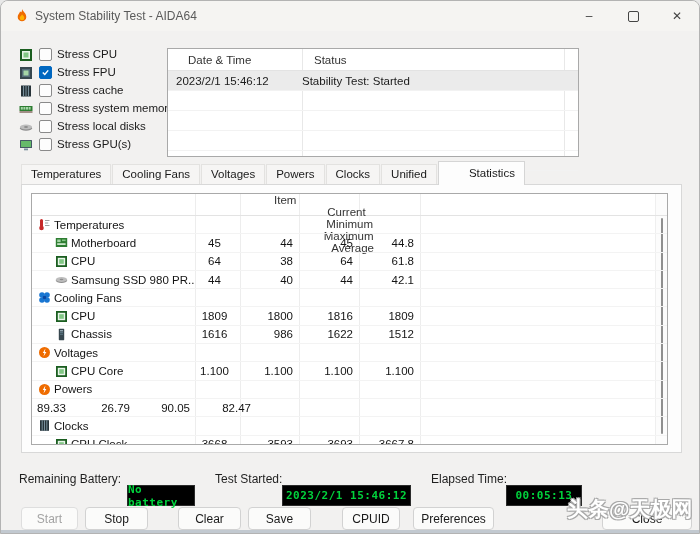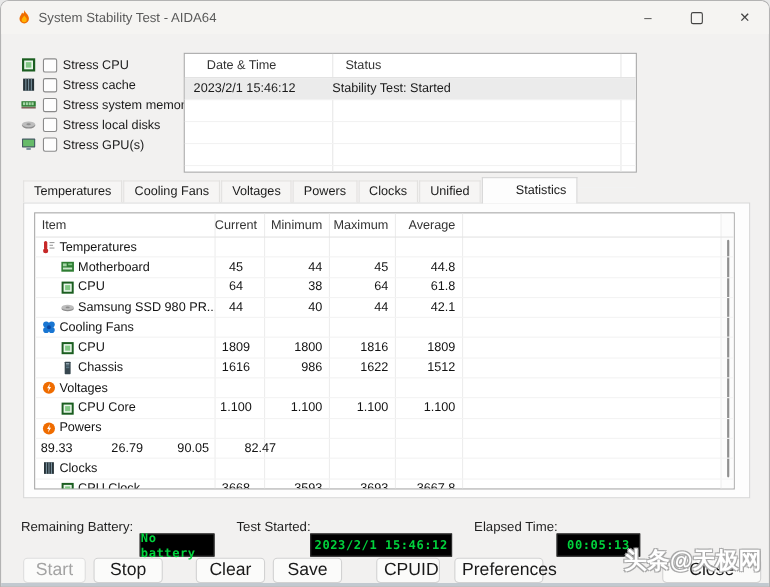"Stress CPU" .opt { align-items: flex-end -> flex-start }
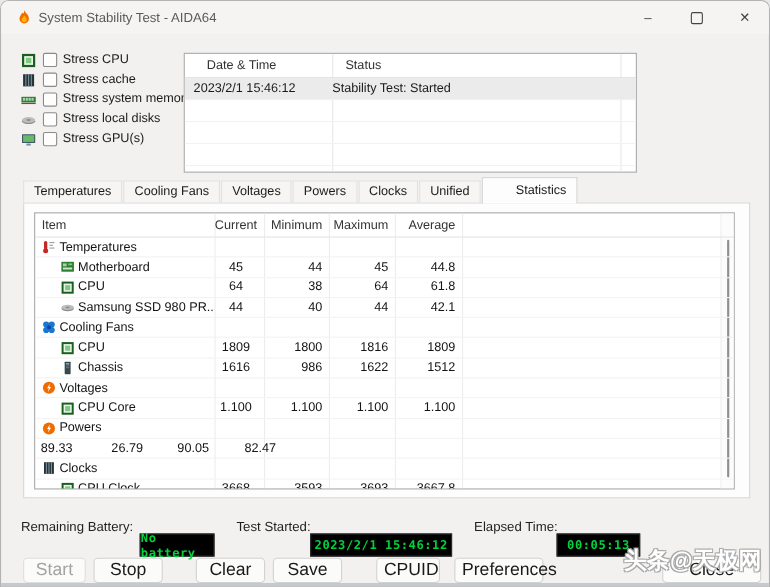"Stress FPU" div.opt { html: none -> <div> <span><svg> <rect></rect> <rect></rect> <rect></rect> </svg></span> <span> <svg> <path></path> </svg> </span> <span>Stress FPU</span> </div> }
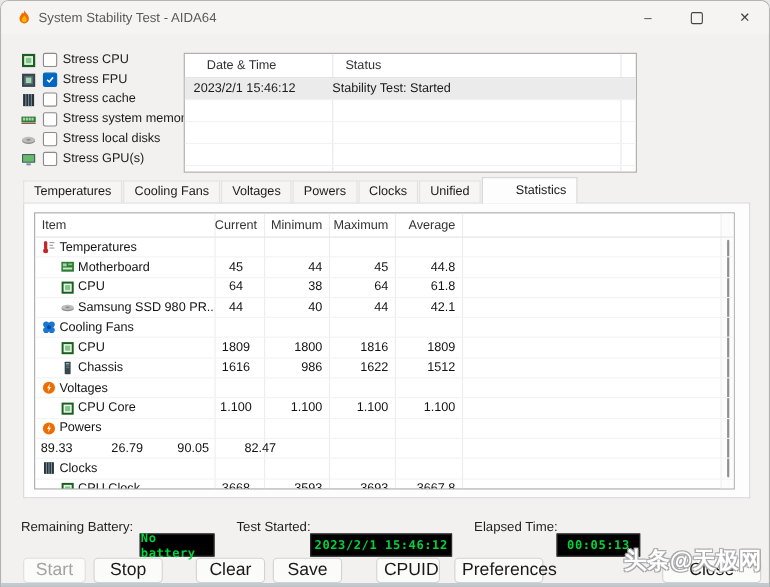"Item" .shdr { flex-direction: none -> column }
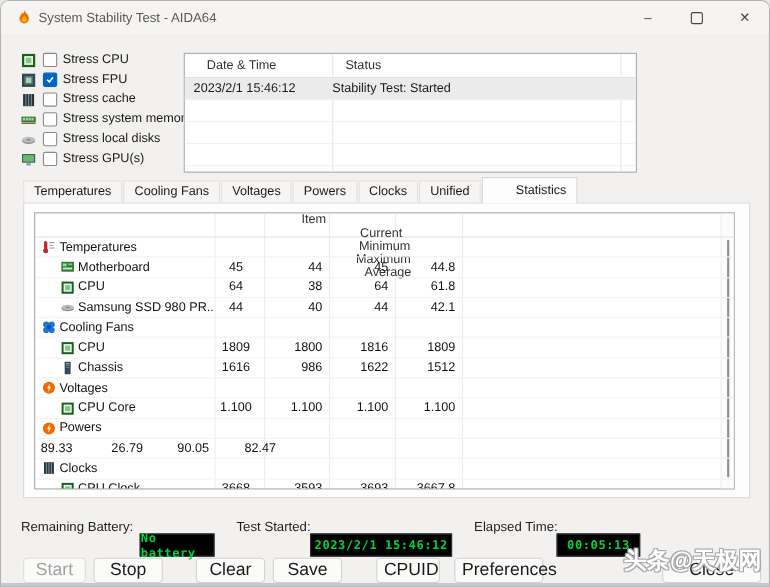"Start" .btn { font-size: 16px -> 12px }
